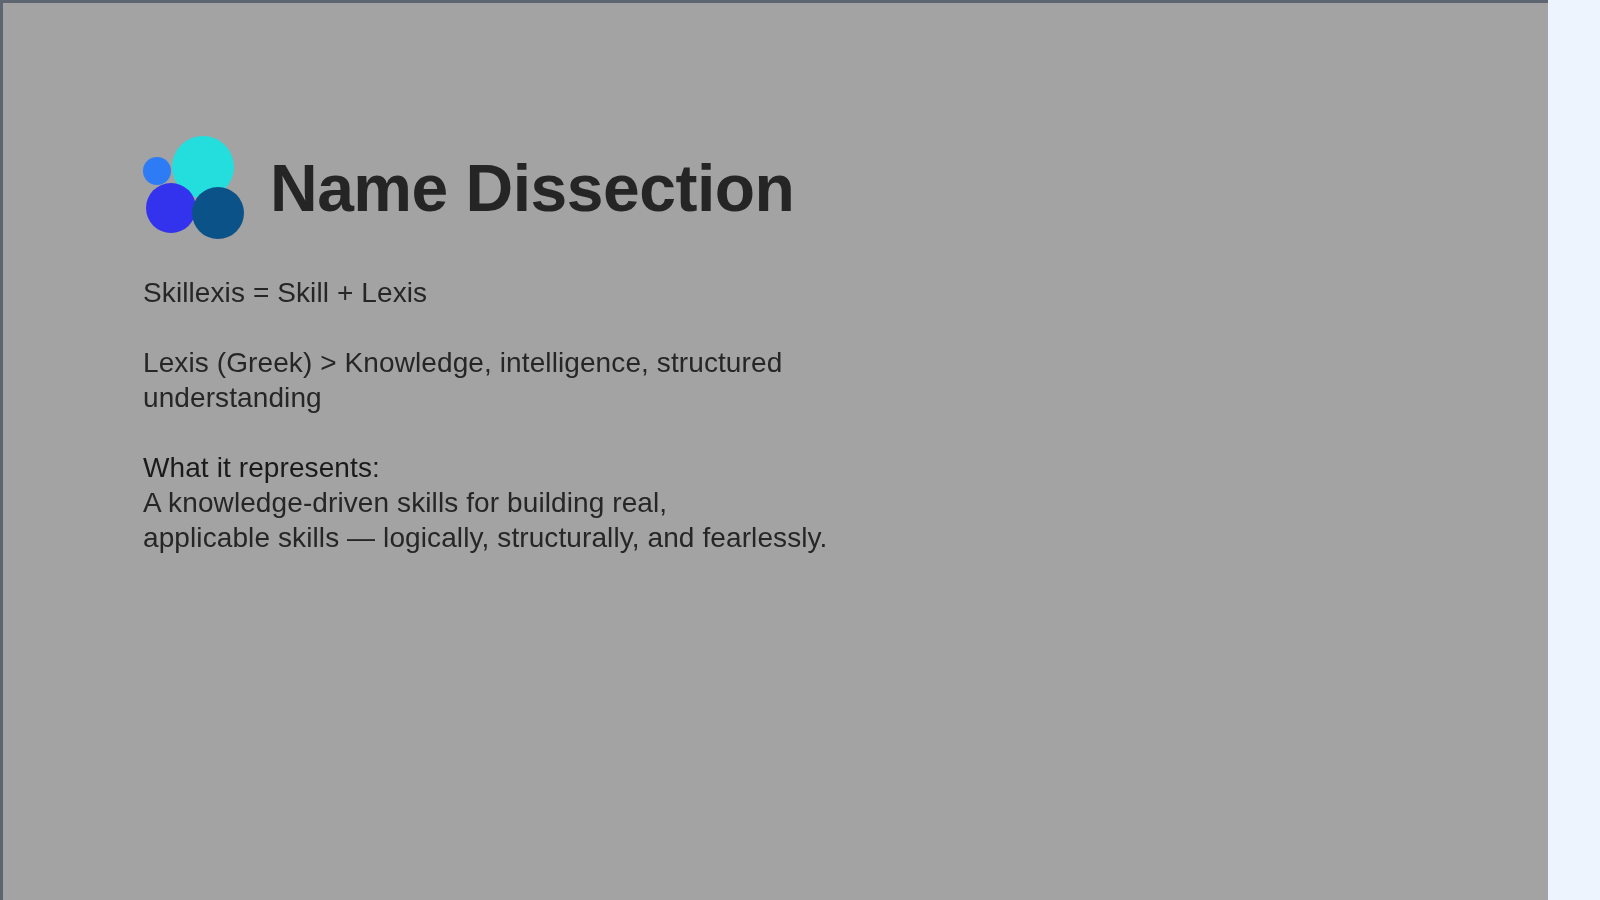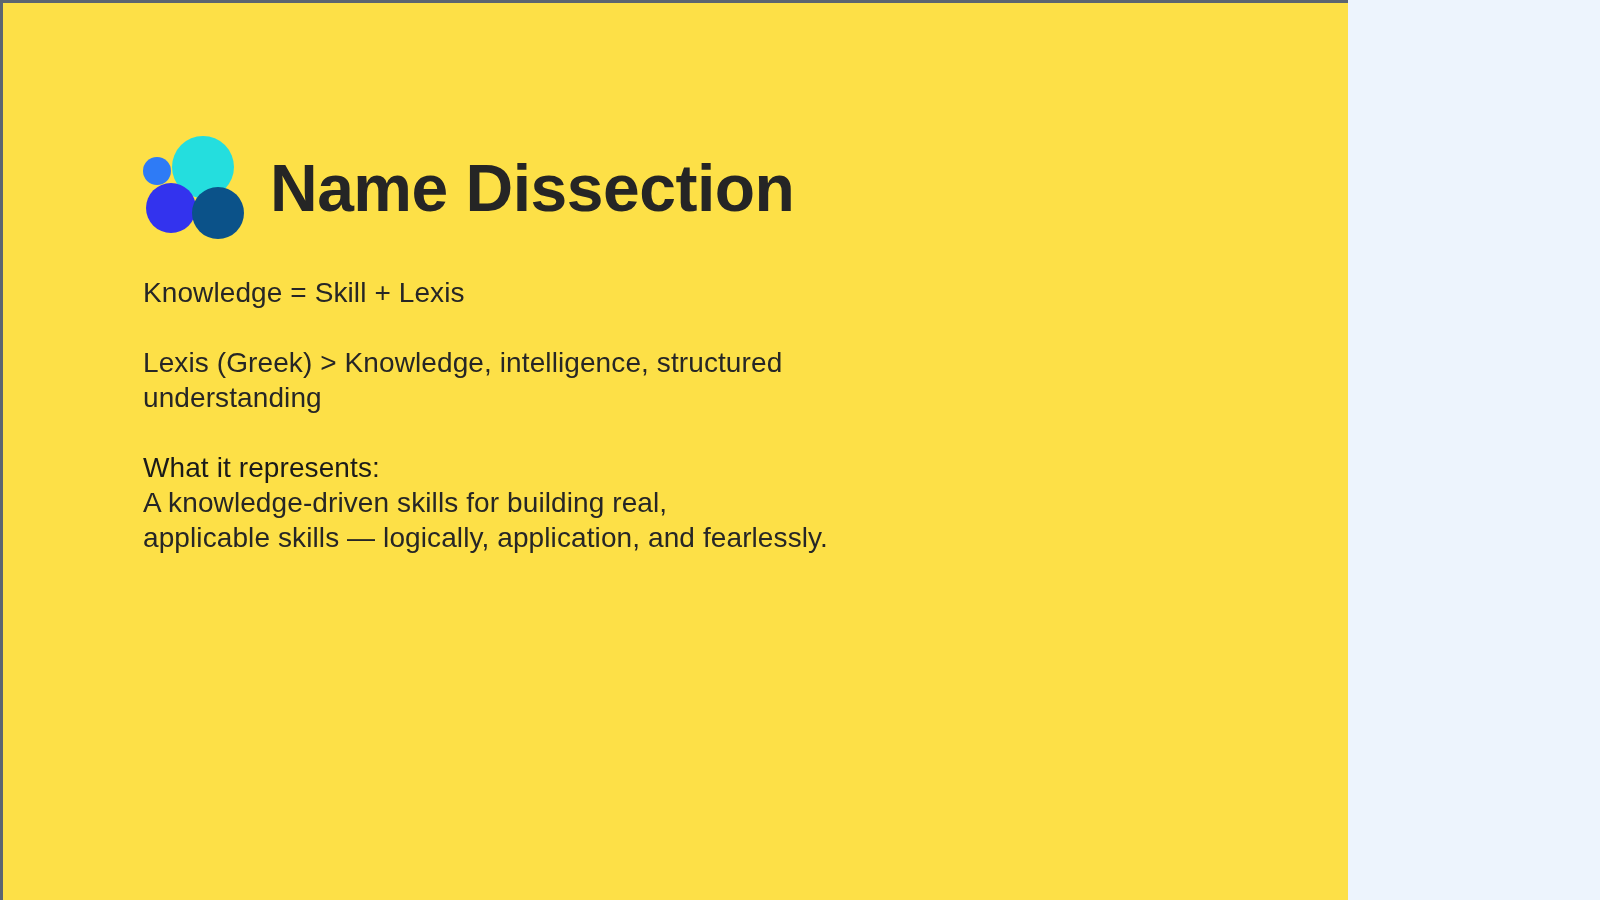"Name Dissection" .slide { background: #fde047 -> #a3a3a3; width: 1348px -> 1548px }
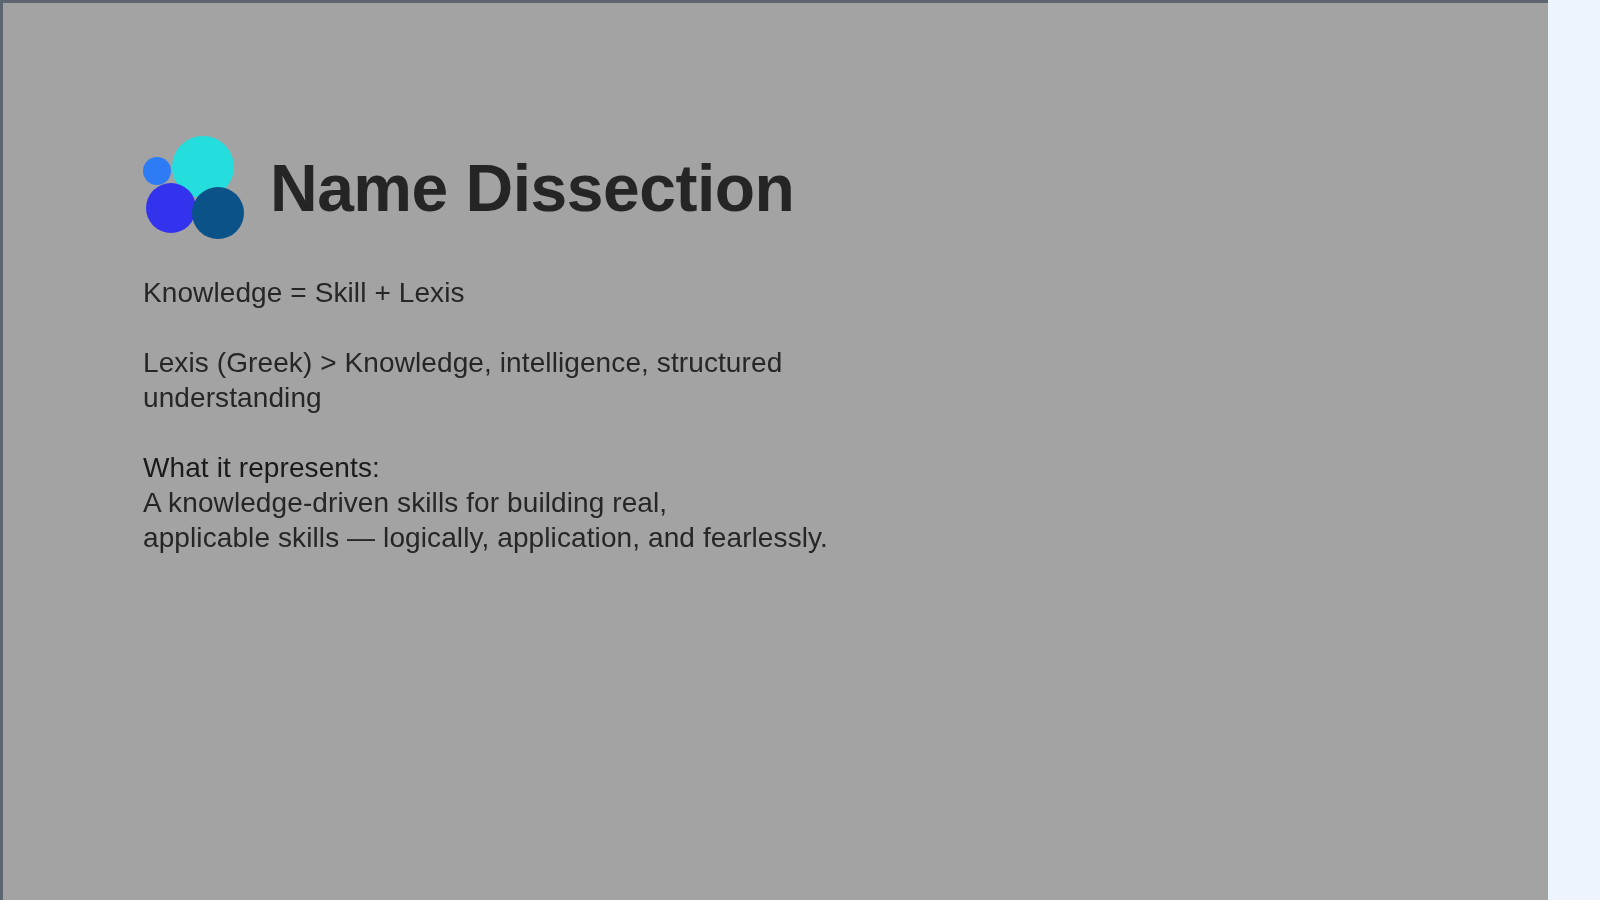"Knowledge = Skill + Lexis" p.para { text: Knowledge -> Skillexis }
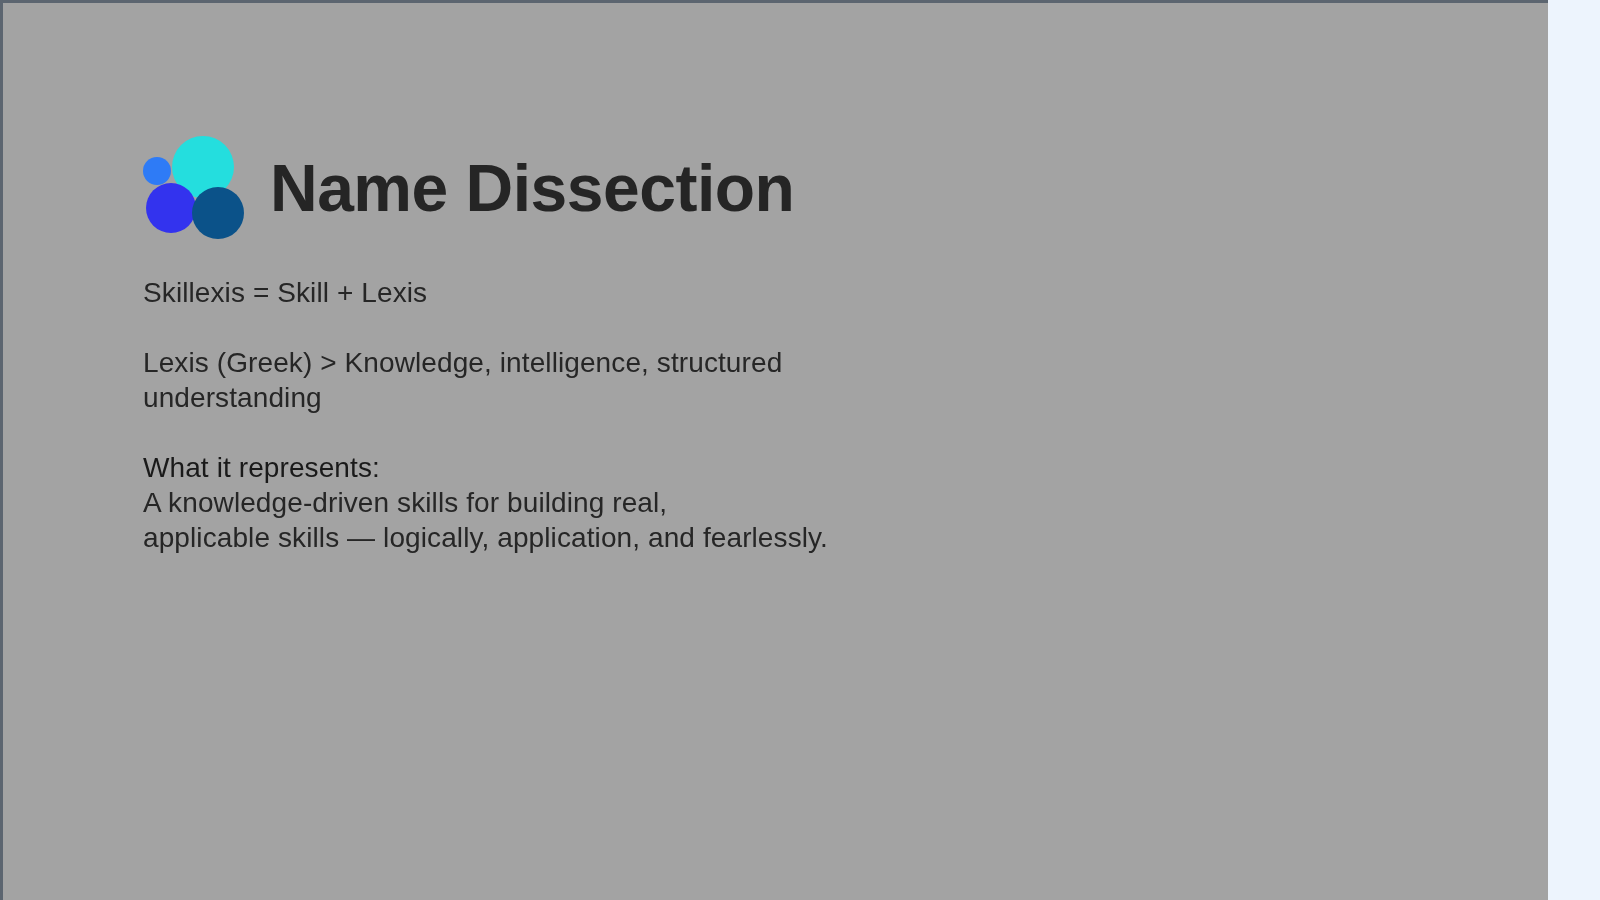"applicable skills — logically," p.para { text: application -> structurally }
